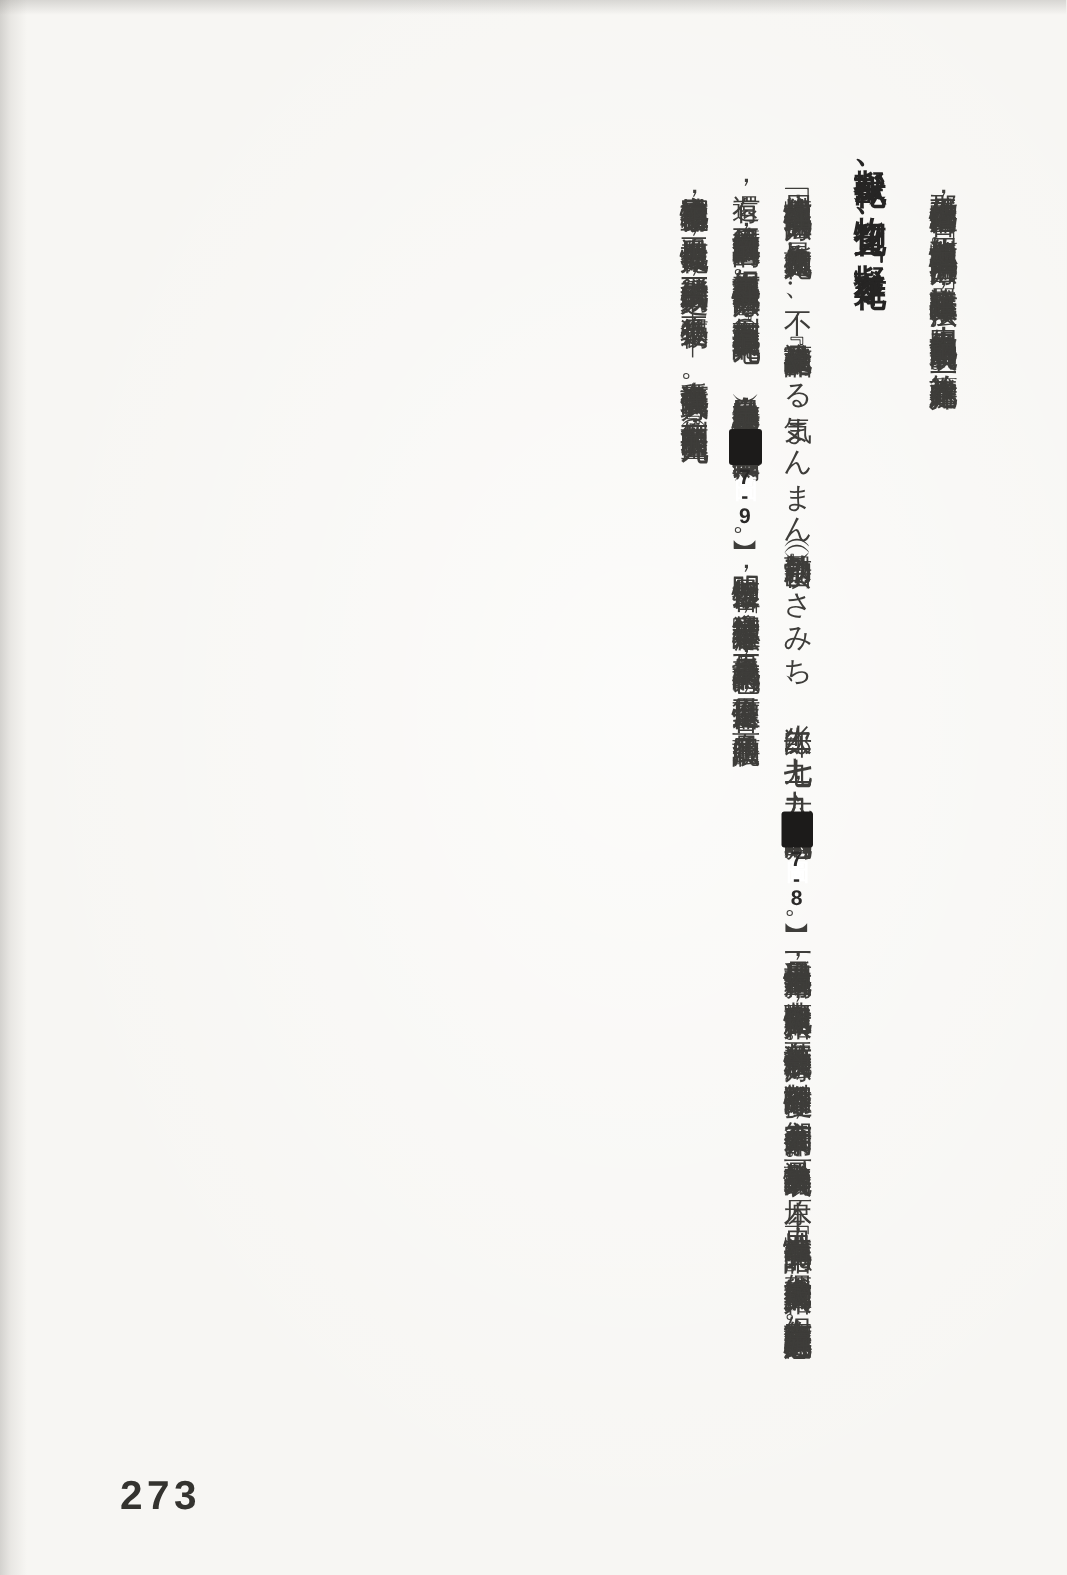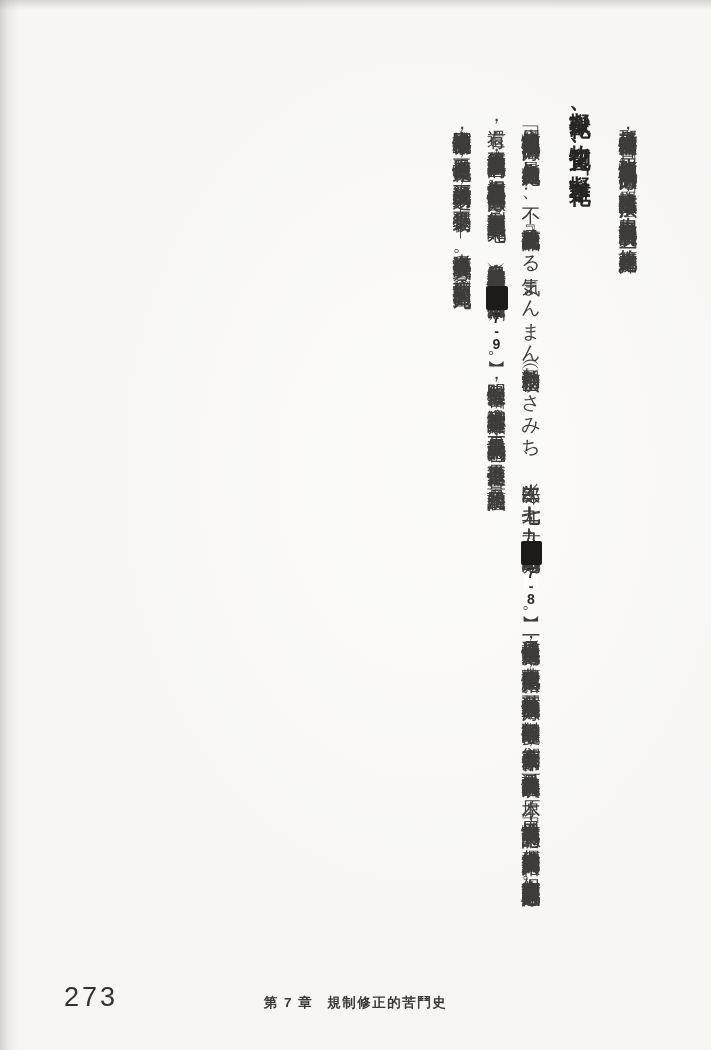"273" .page-number { font-weight: 400 -> 700; left: 64px -> 80px }
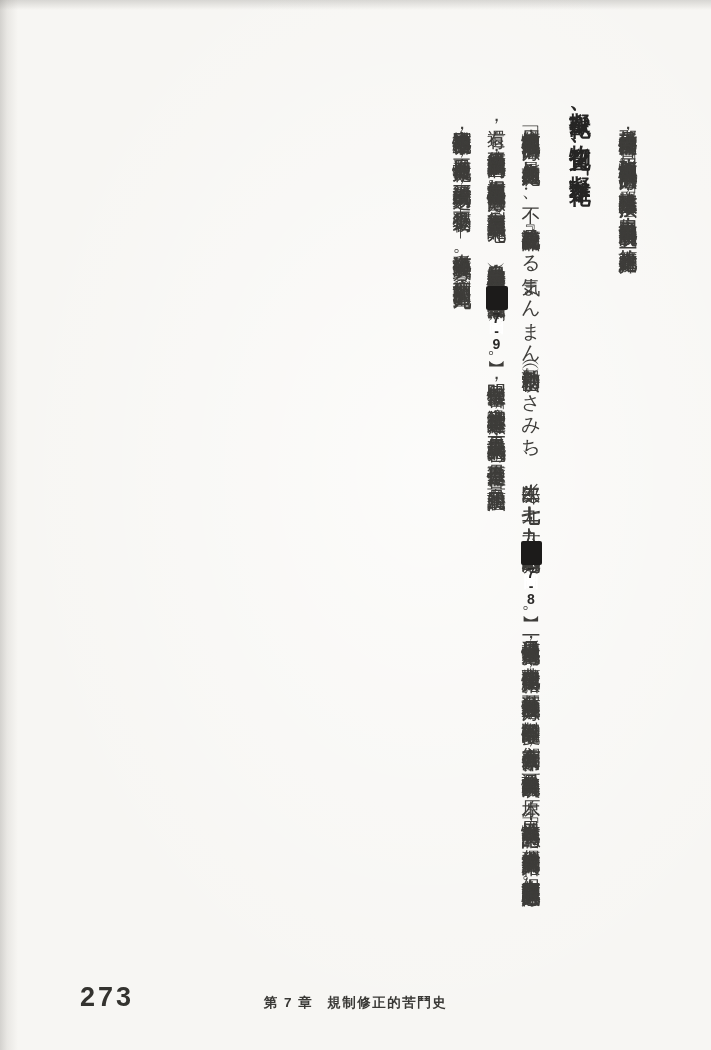"第 7 章 規制修正的苦鬥史" div.running-footer { html: <div><span>第 7 章</span><span>規制修正的苦鬥史</span></div> -> none }
